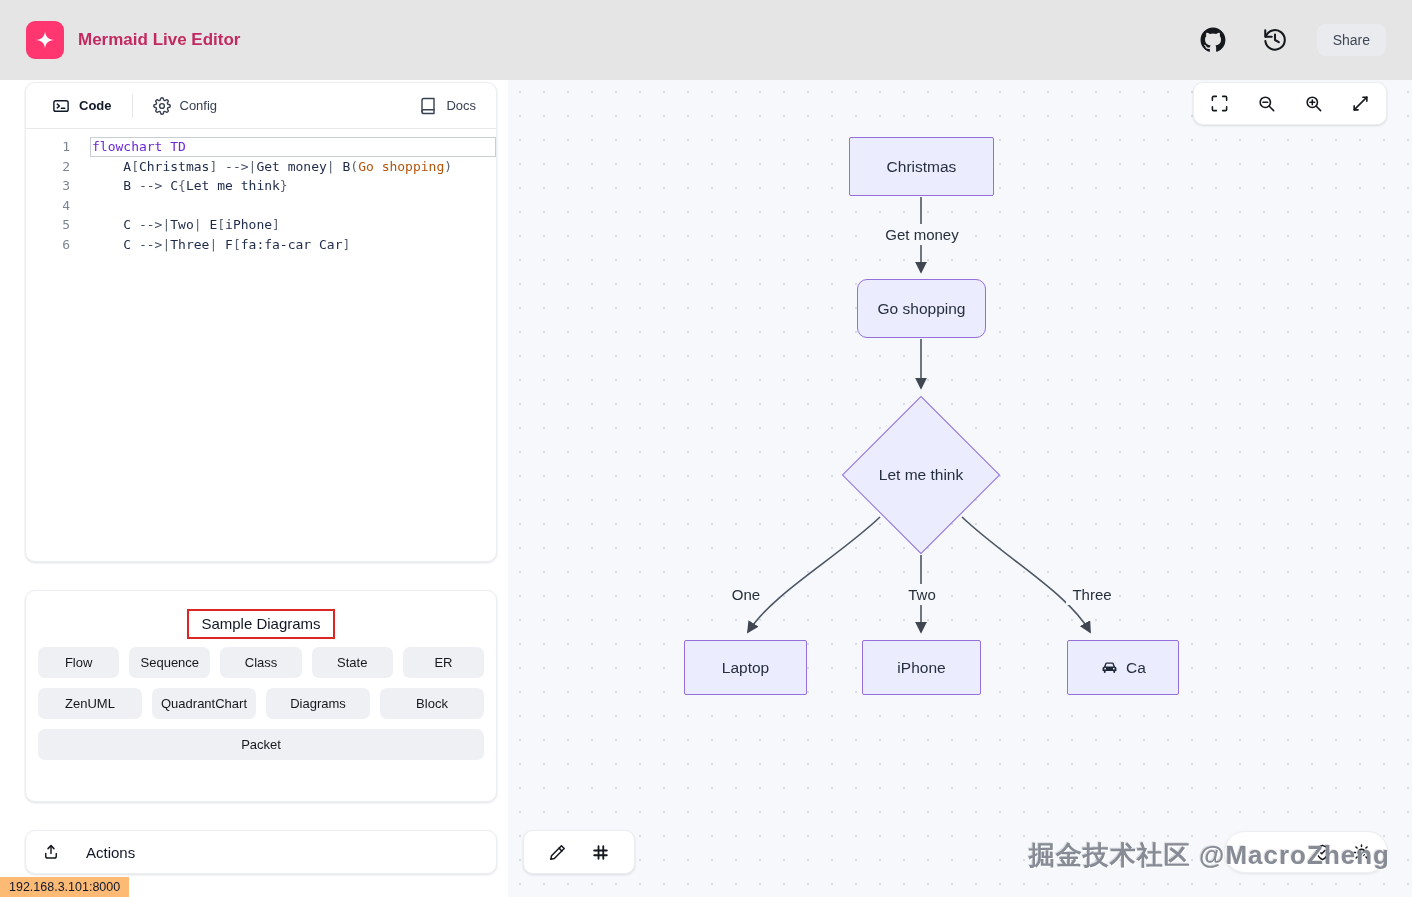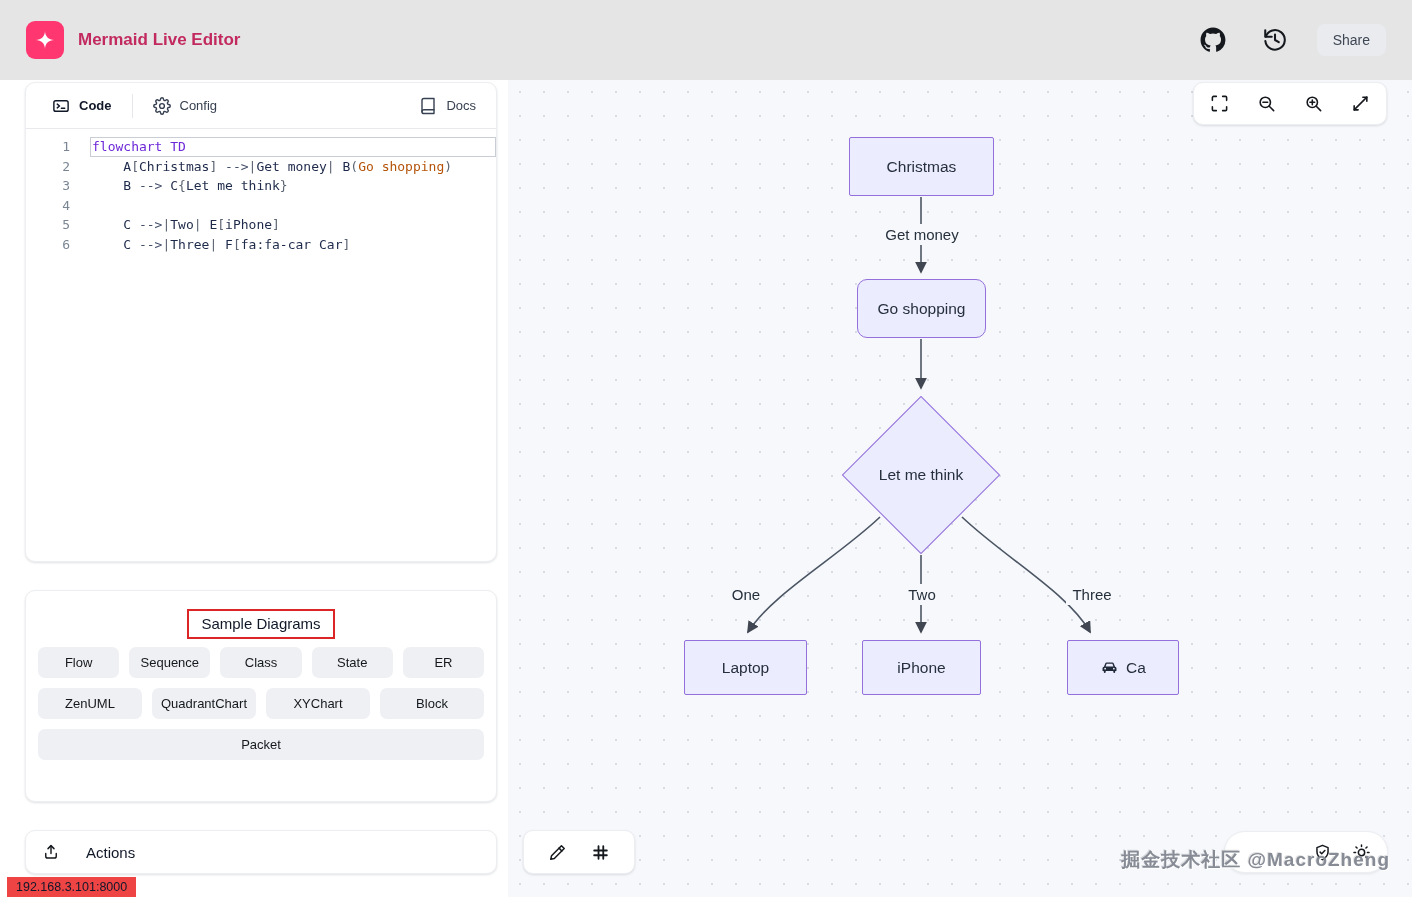"XYChart" button.sample-btn { text: XYChart -> Diagrams }
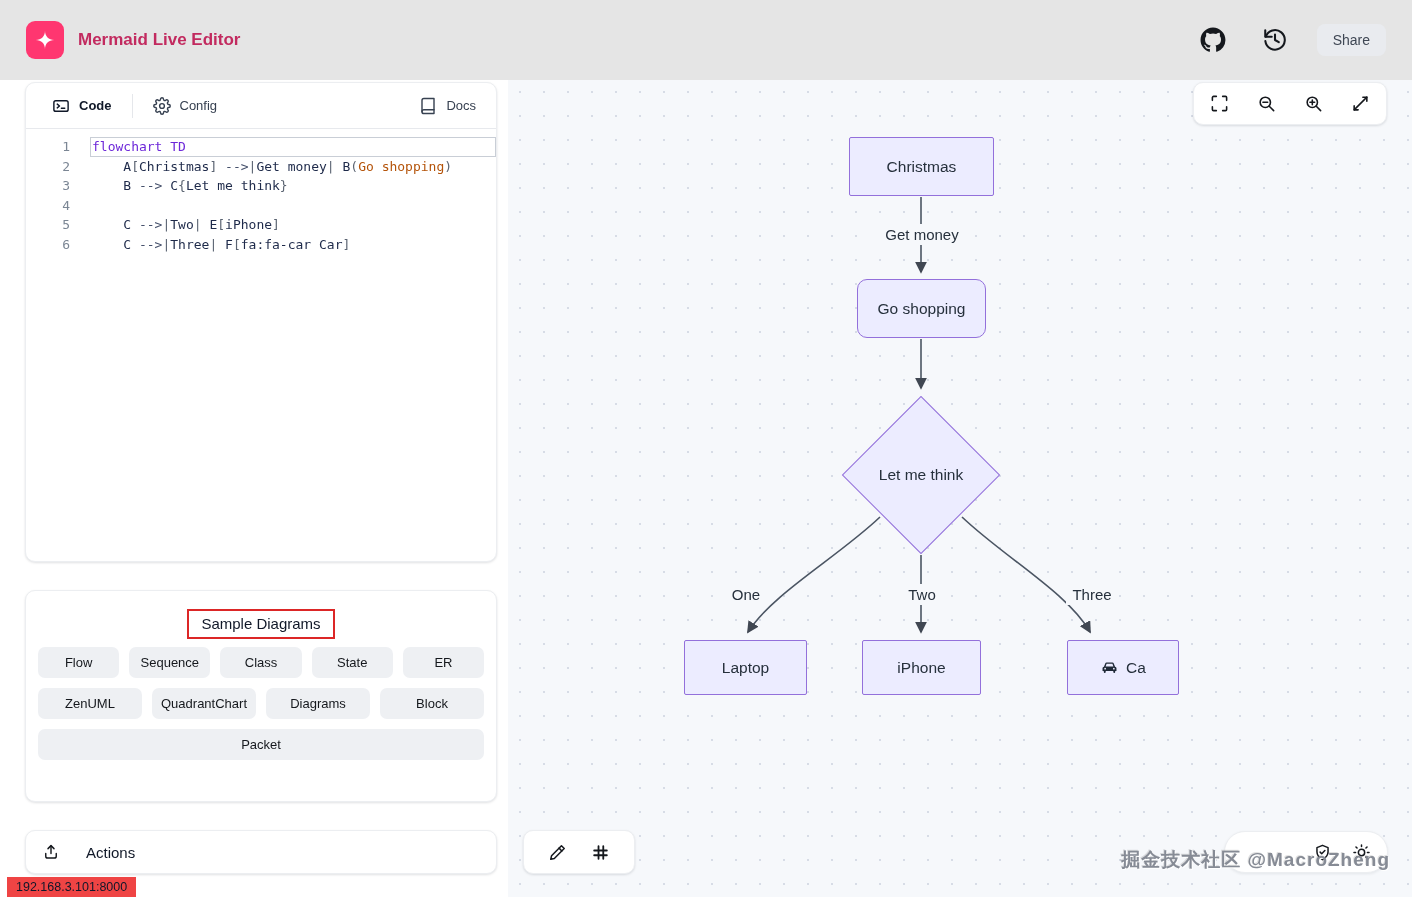"掘金技术社区 @MacroZheng" .watermark { font-size: 19px -> 26px }
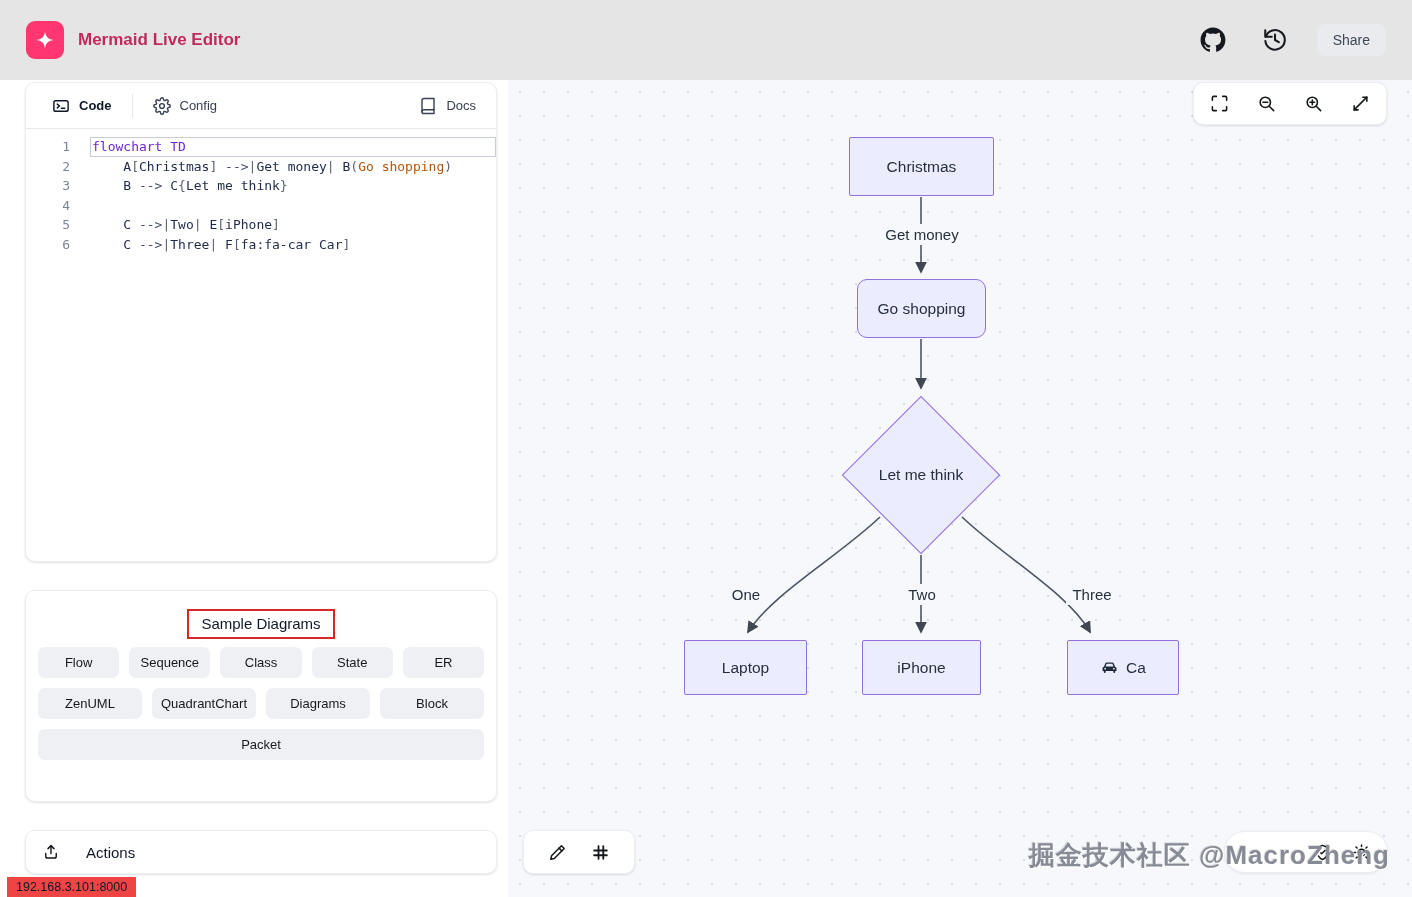"192.168.3.101:8000" .status-url { background: #ef4444 -> #fdba74; left: 7px -> 0 }
